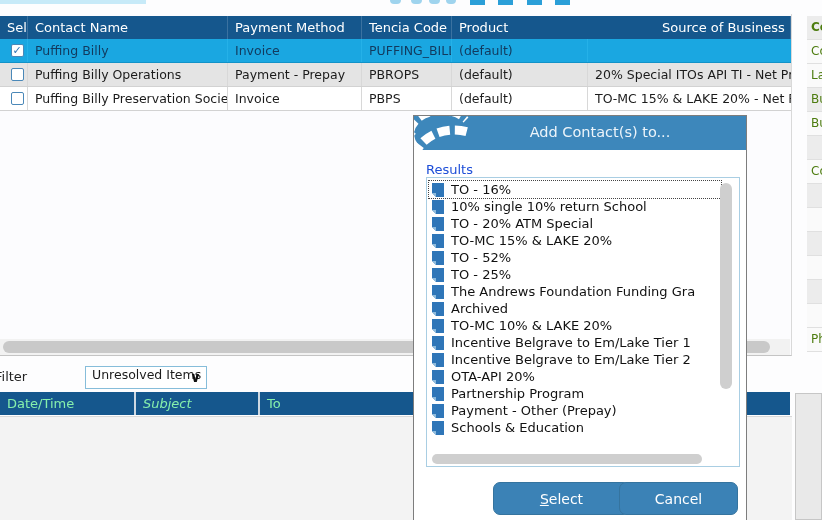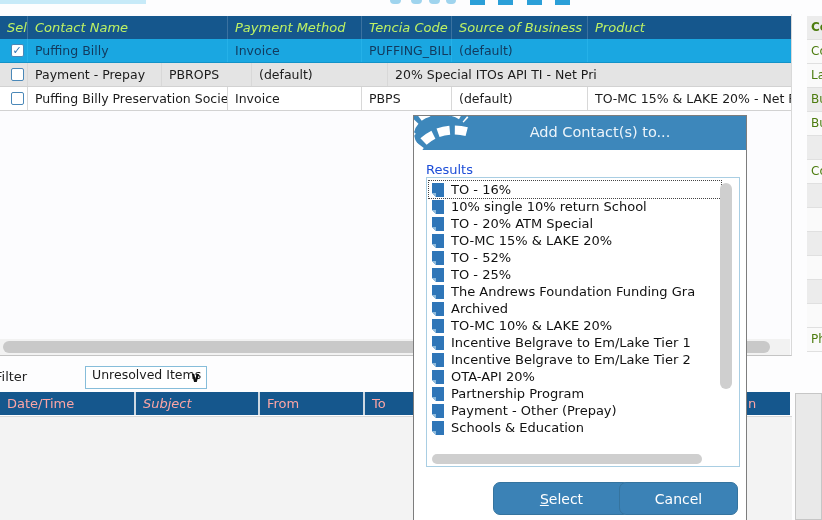"Sel" .grid-head { color: #bef264 -> #ffffff; font-style: italic -> none }
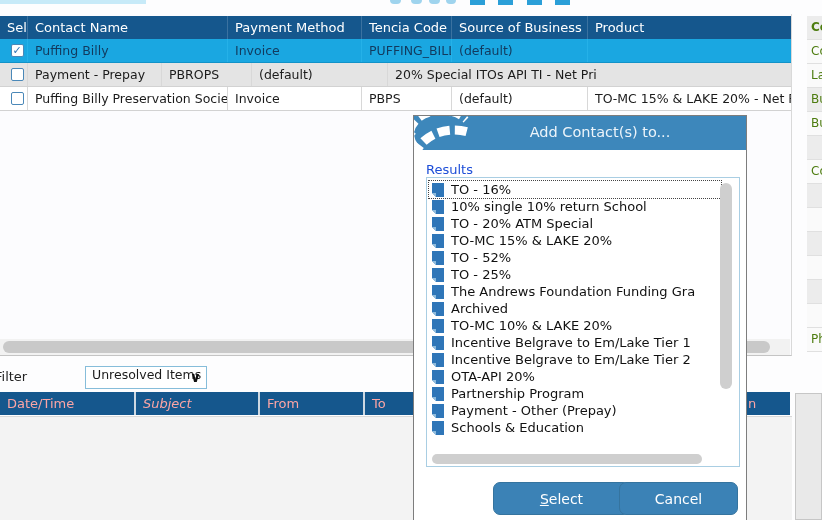"Source of Business" div.hc { order: before "Product" -> after "Product" }
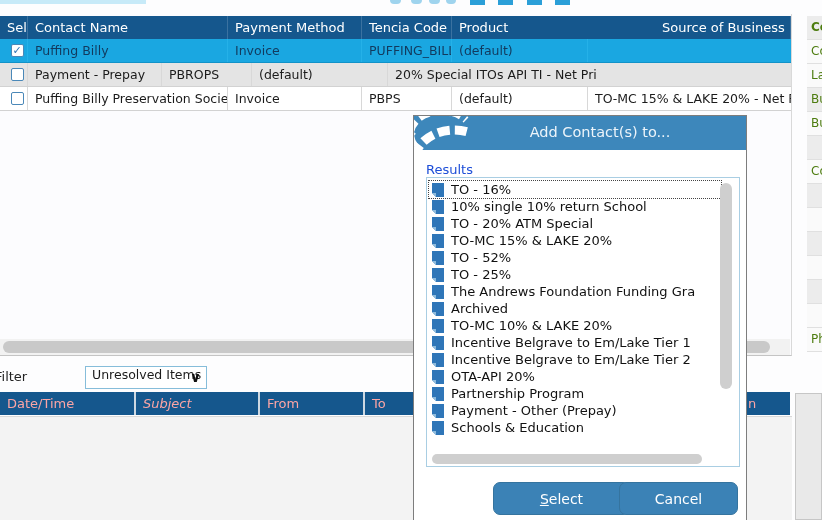"Puffing Billy Operations" div.c { html: none -> <div>Puffing Billy Operations</div> }
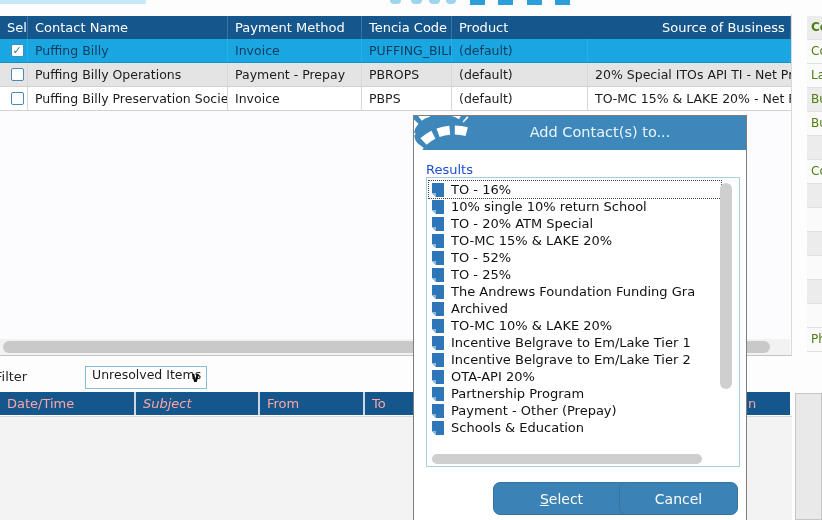"Date/Time" .bt-head { color: #fca5a5 -> #86efac }
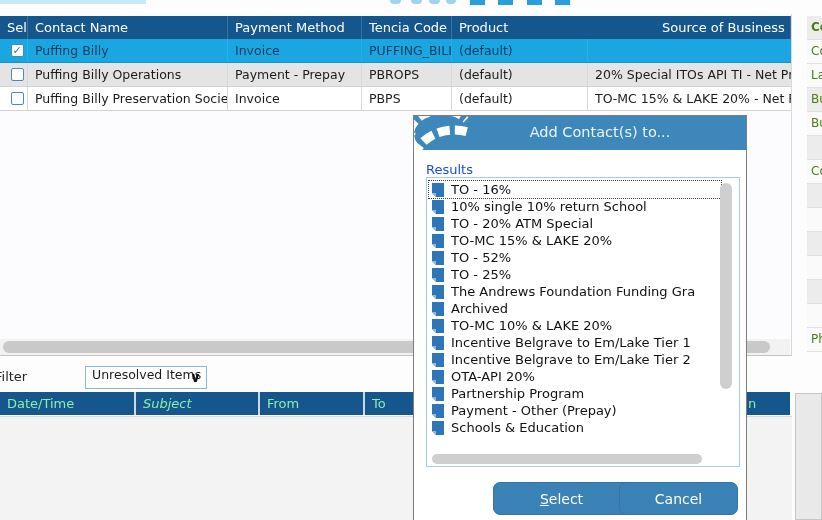"From" div.hc { html: <div>From</div> -> none }
